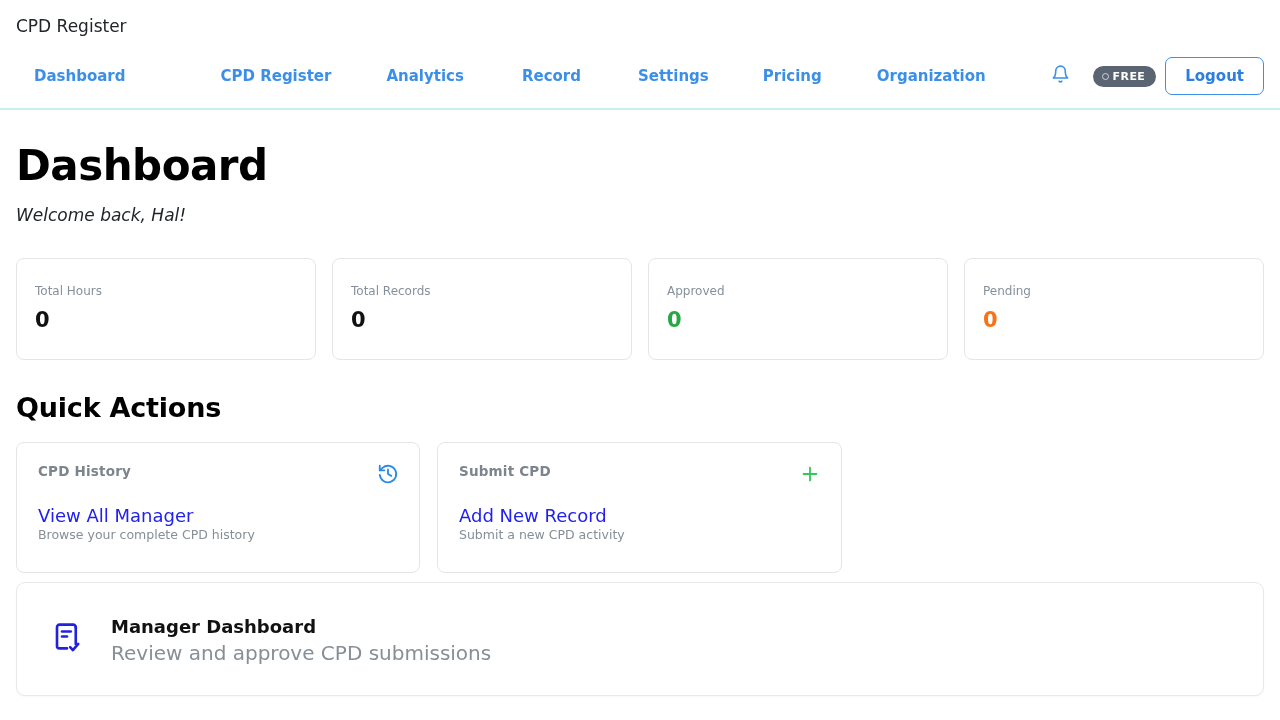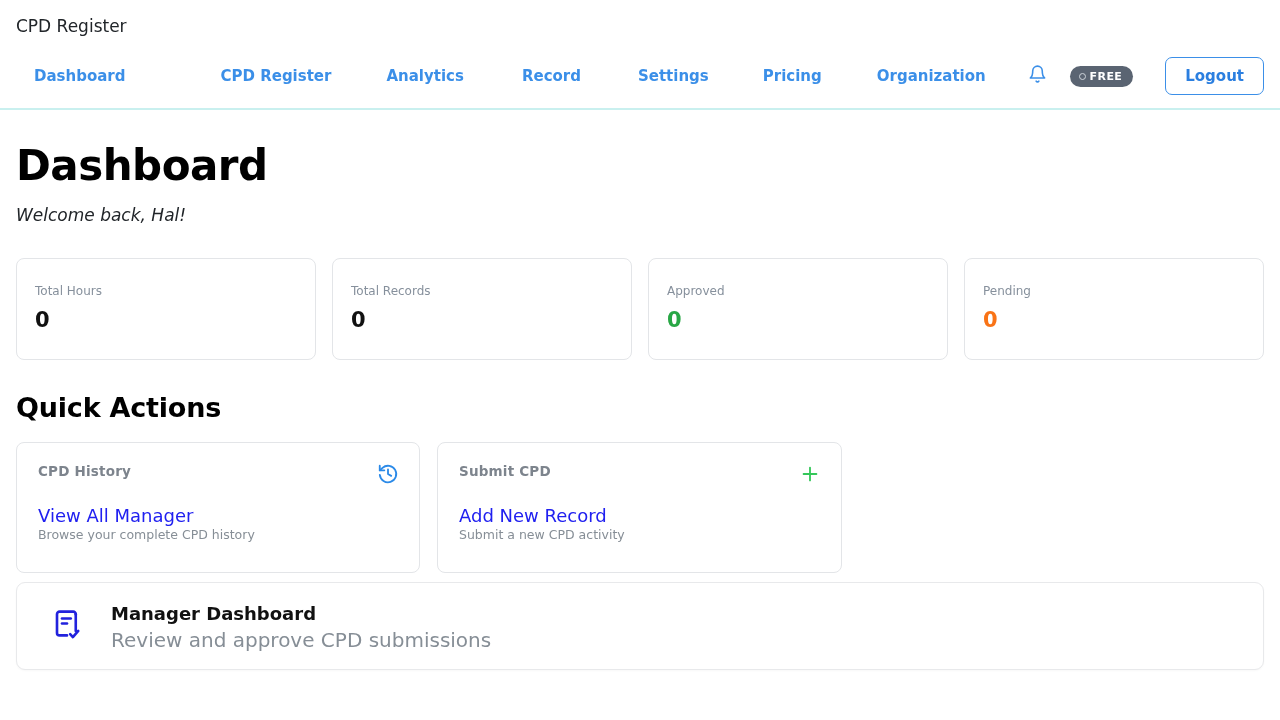"FREE" .plan-badge { margin-right: 32px -> 9px }
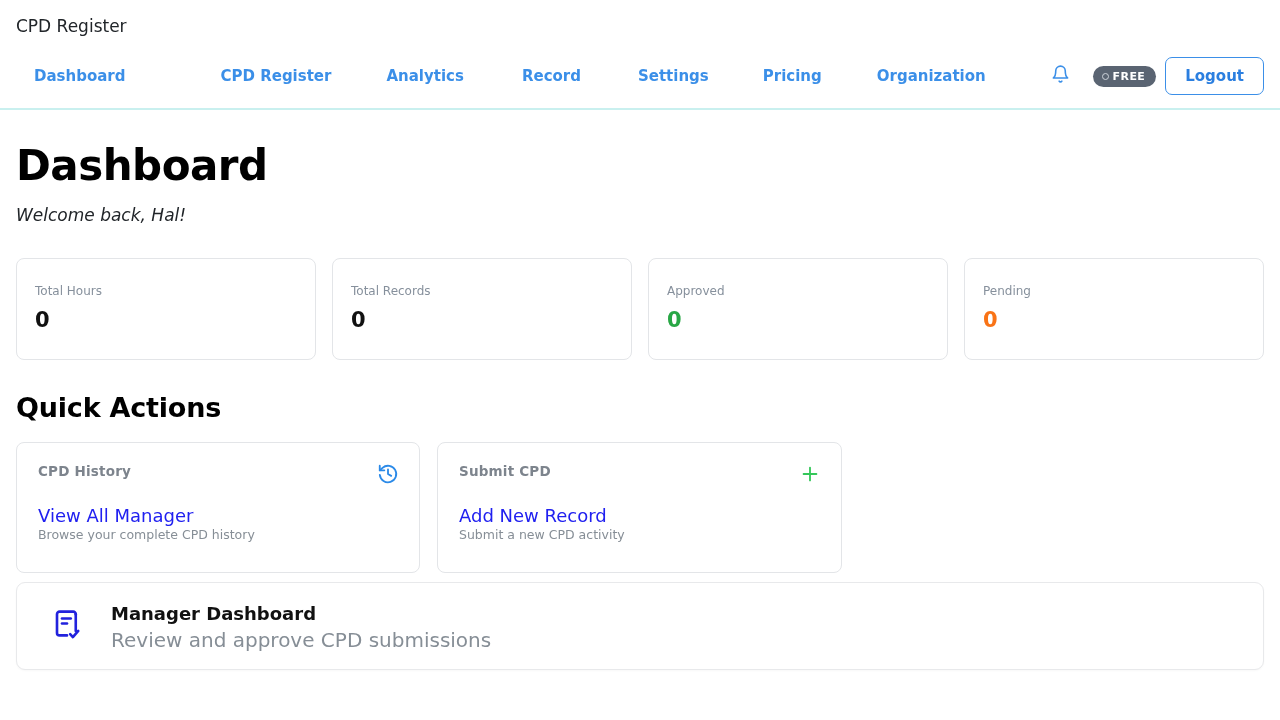"Manager Dashboard" .manager-card { height: 88px -> 114px }
